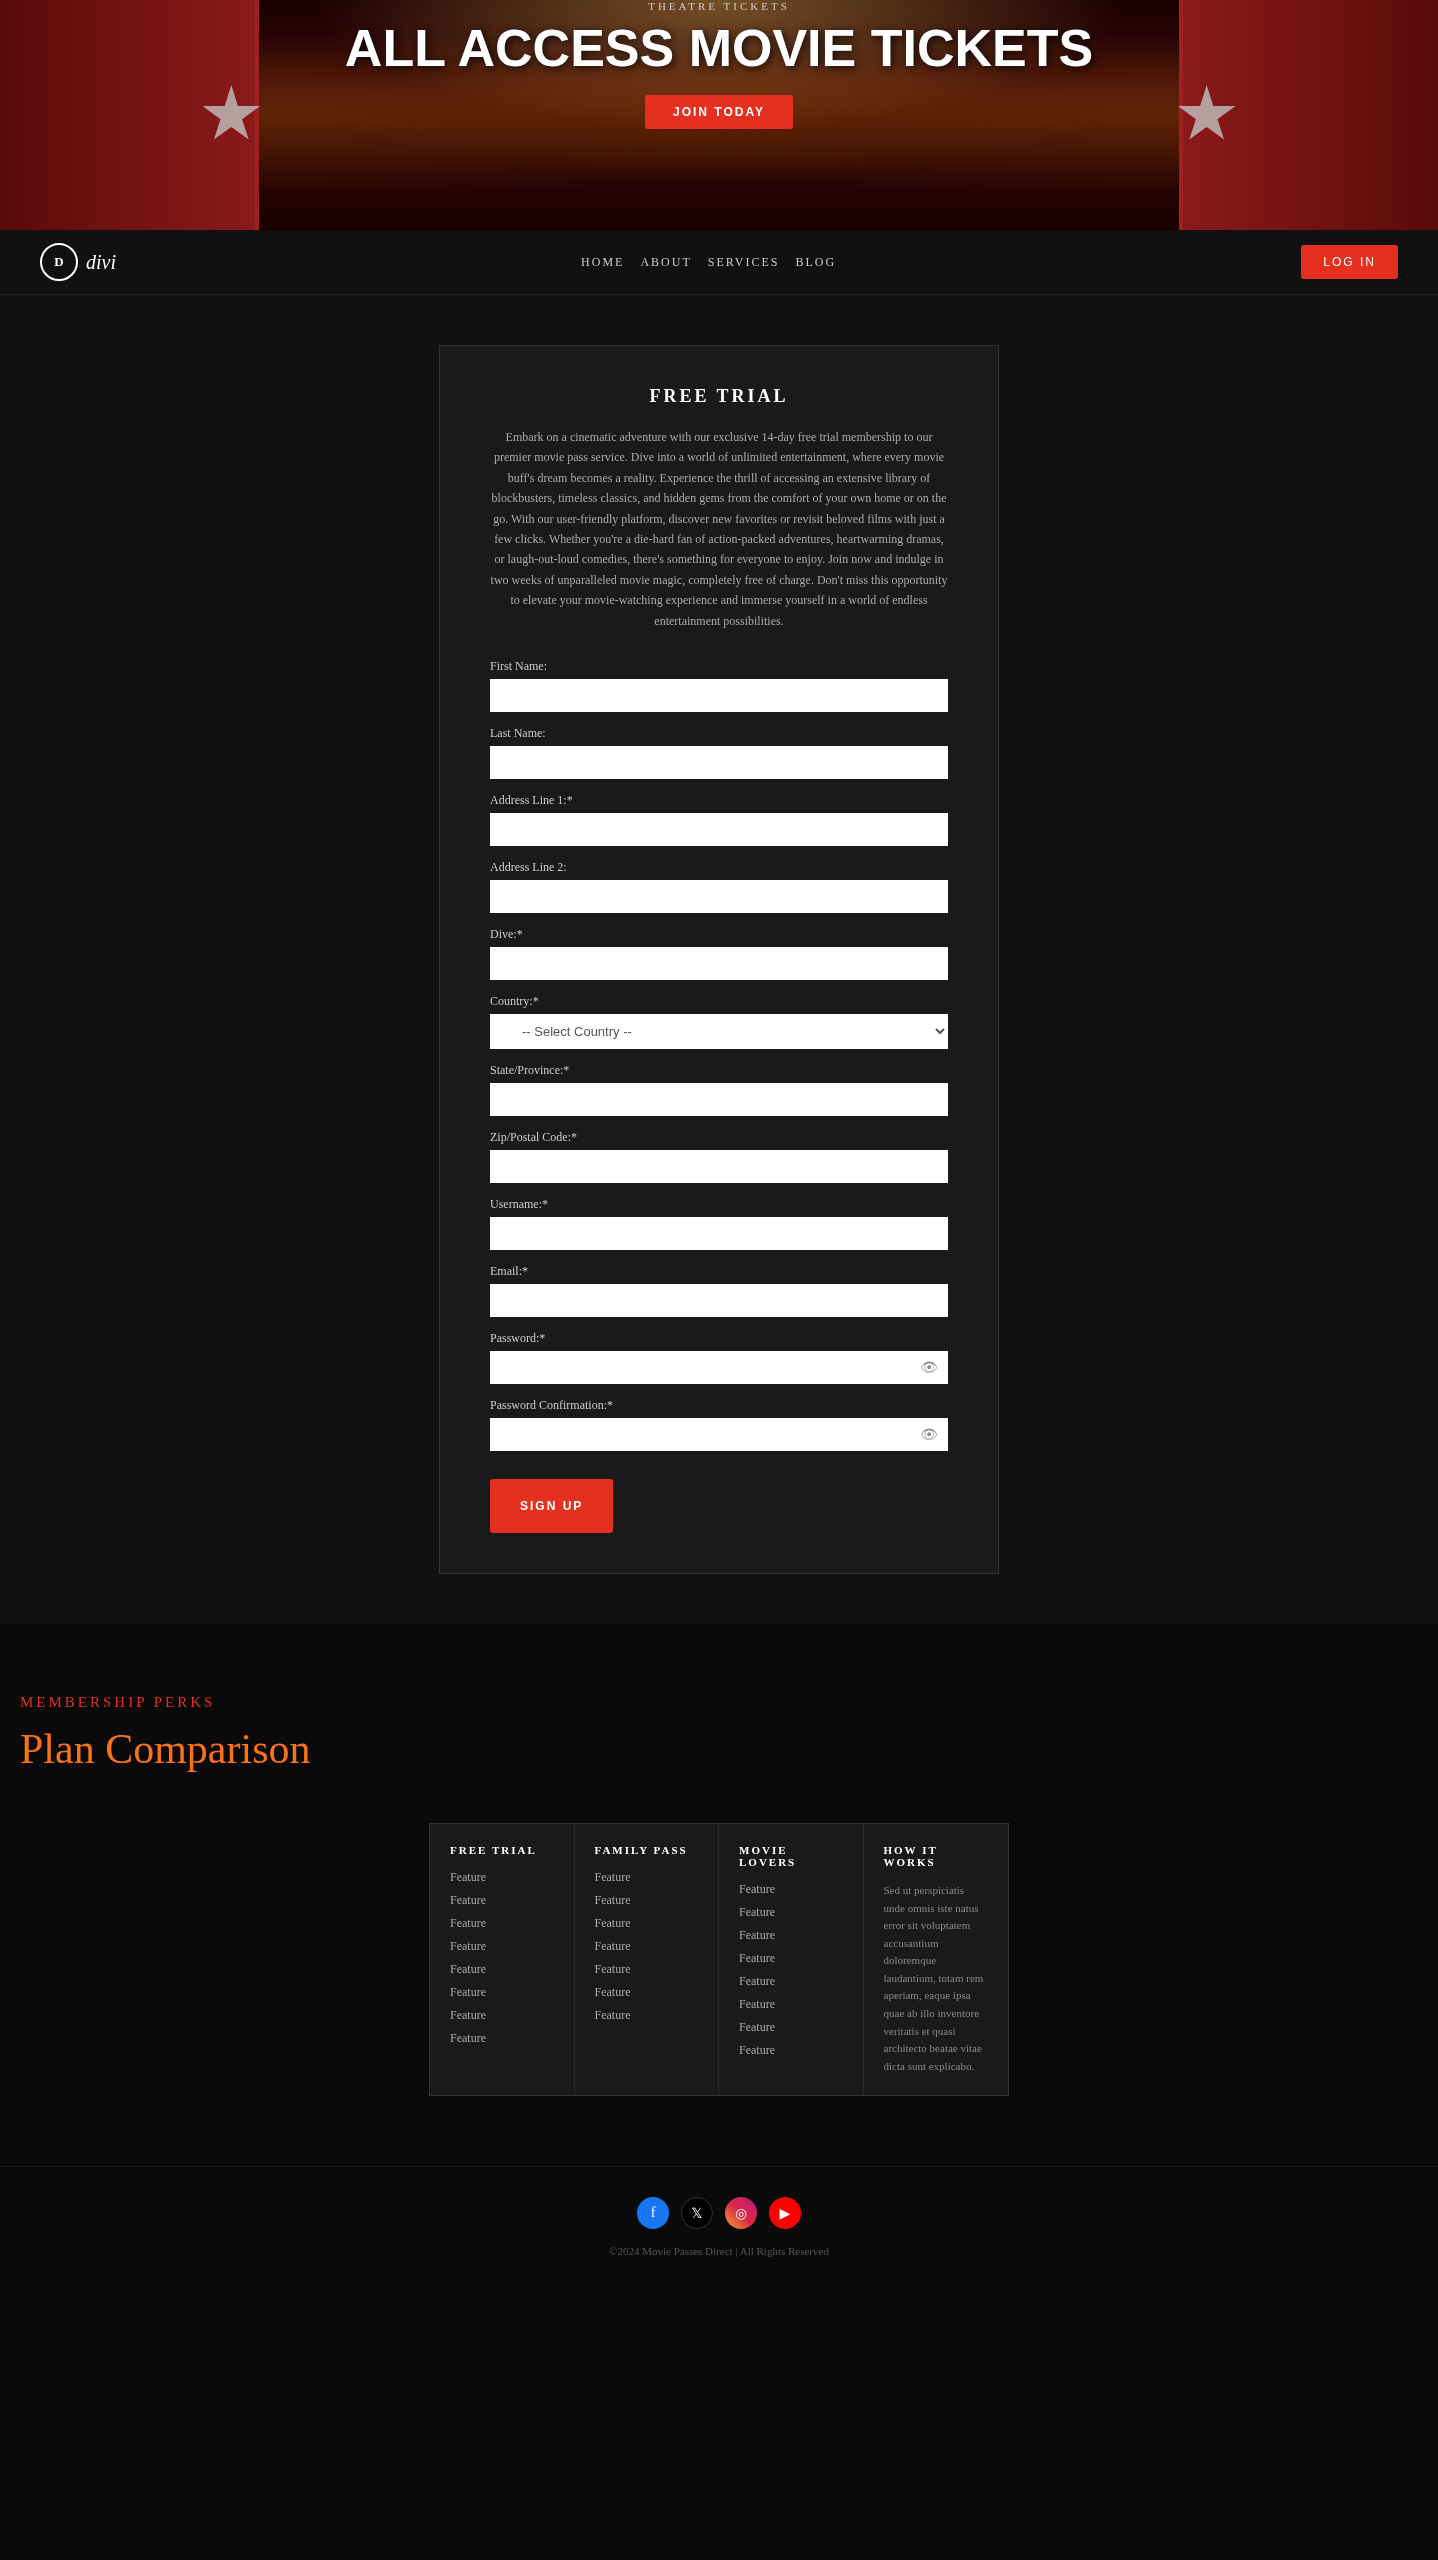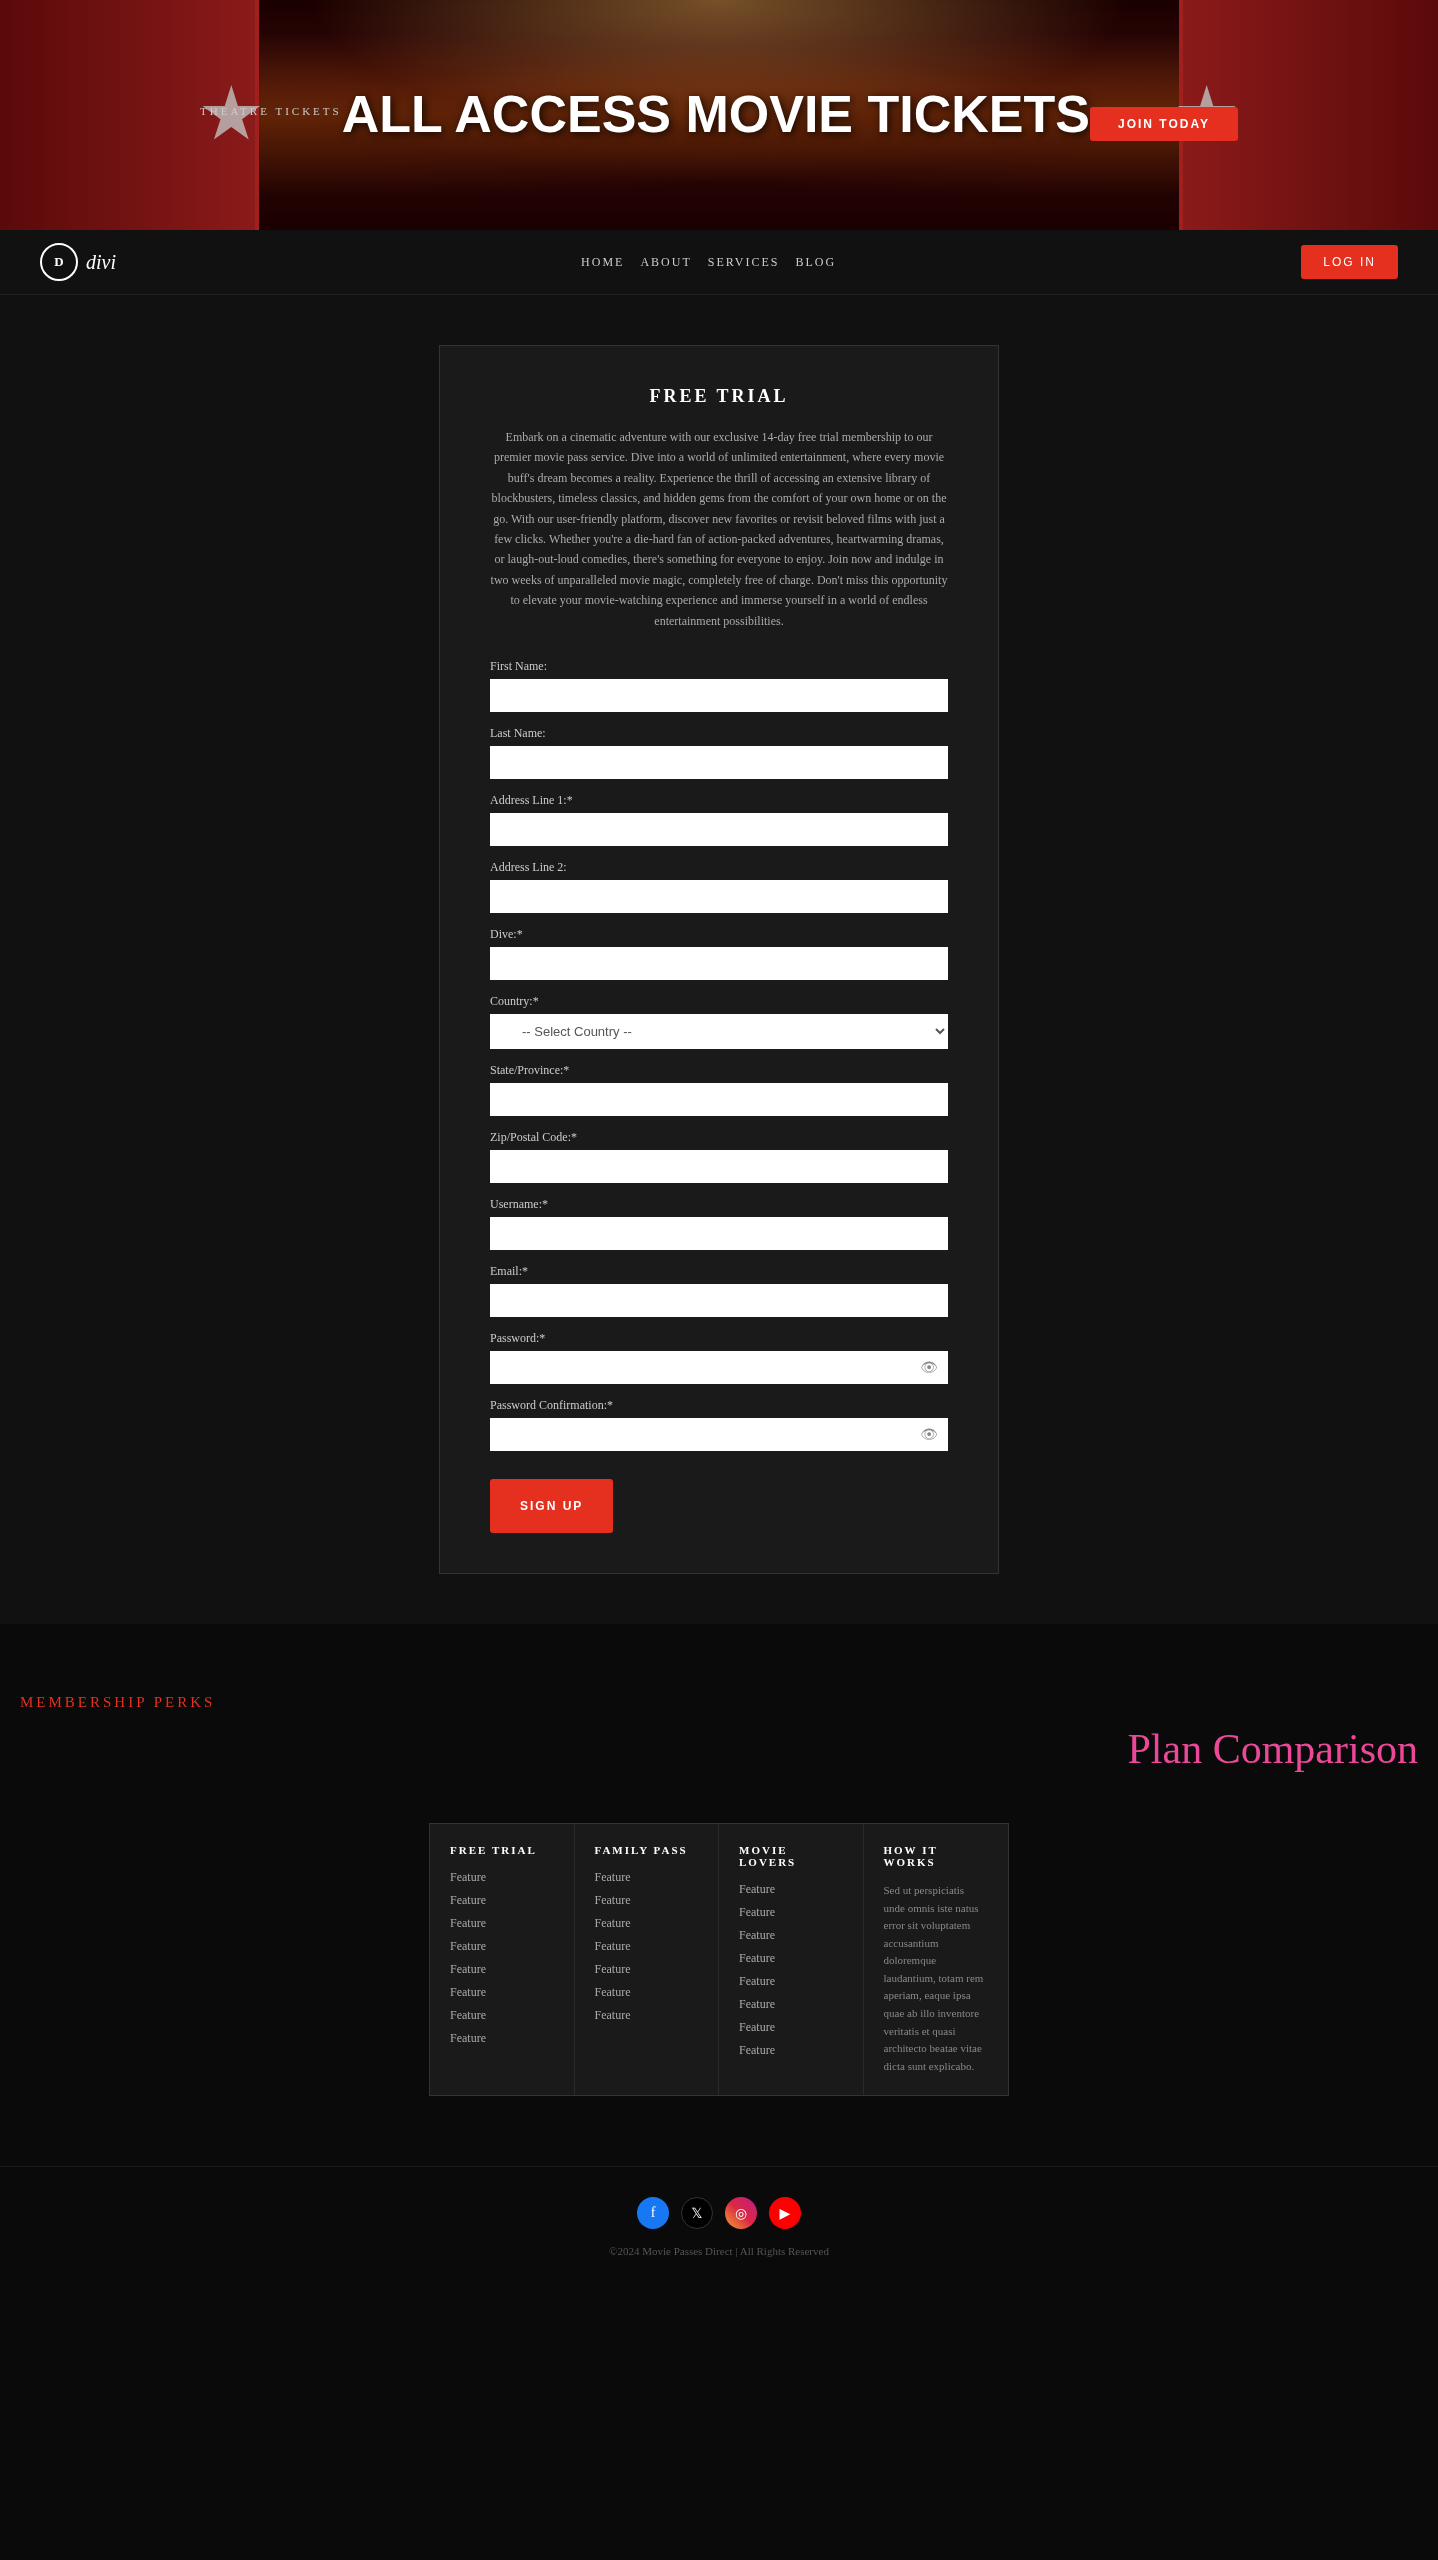"THEATRE TICKETS" .hero { flex-direction: none -> column; justify-content: center -> flex-start }
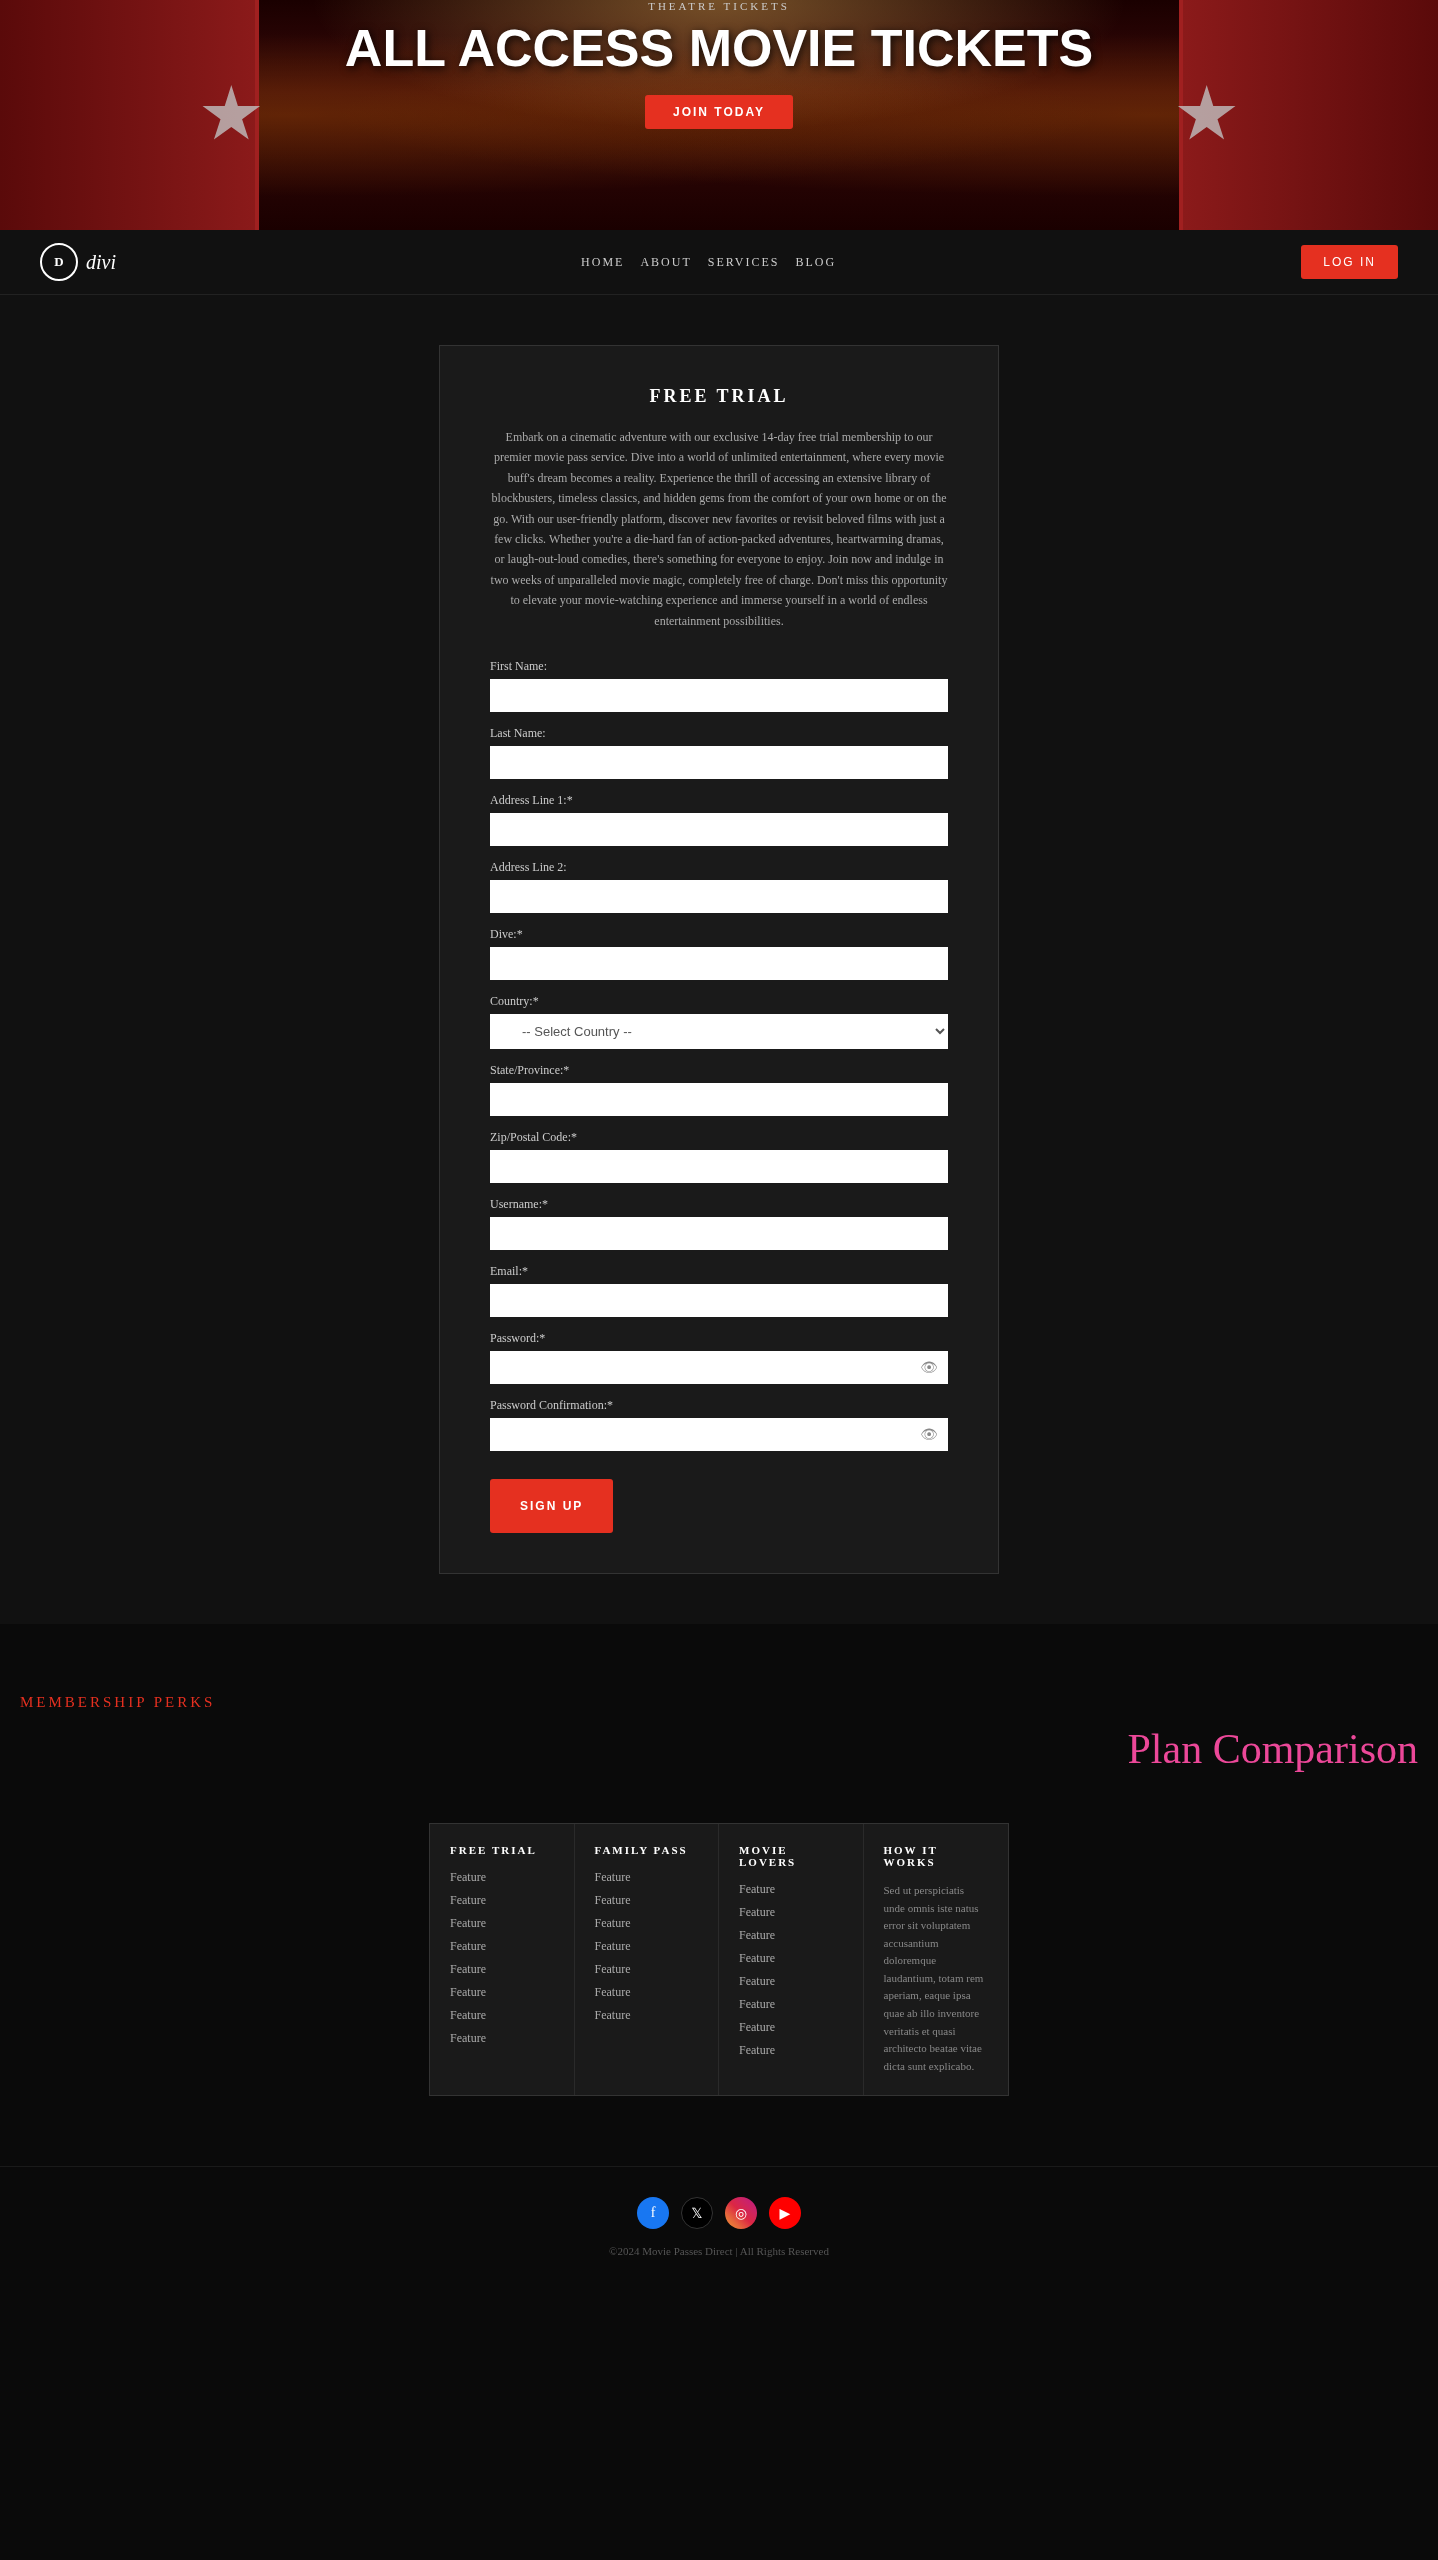"Plan Comparison" .plan-title { color: #ec4899 -> #f97316; text-align: right -> left }
